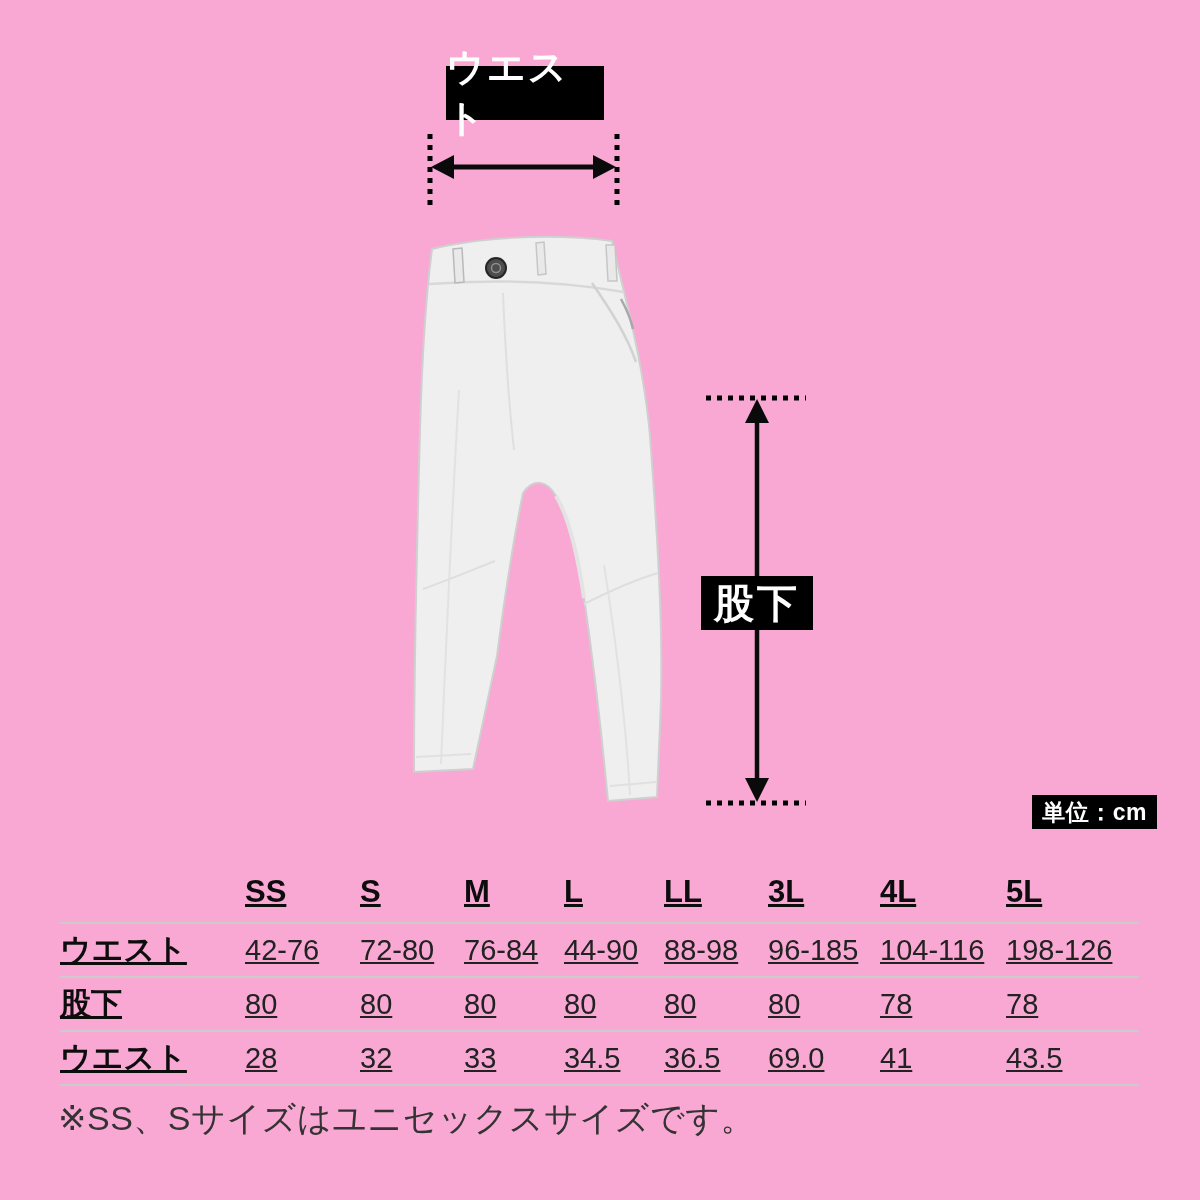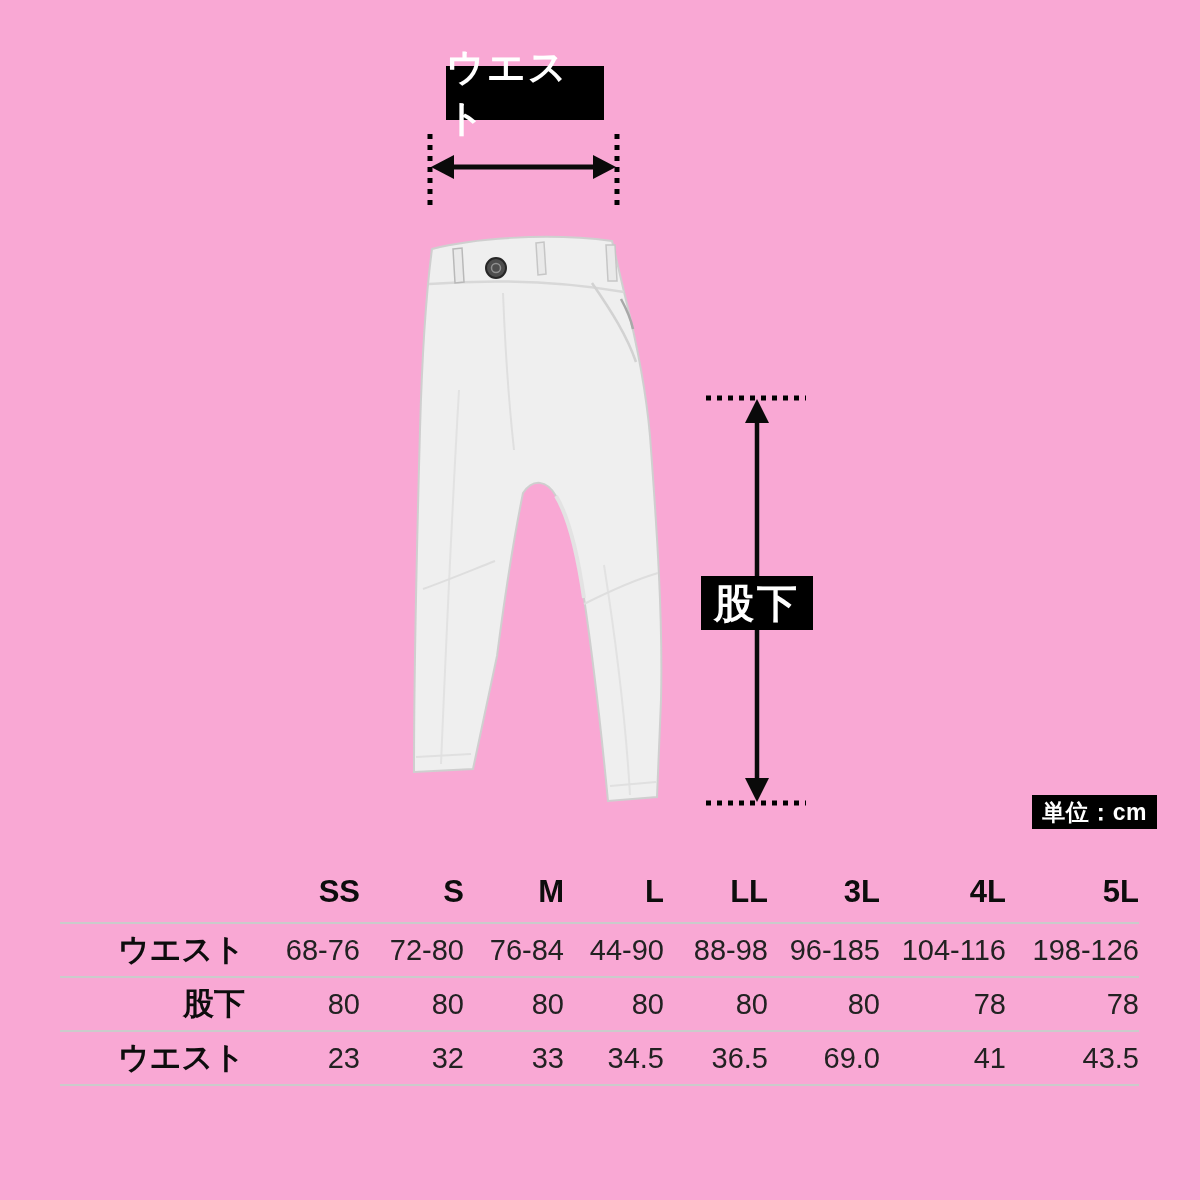"SS" .size-table th, .size-table td { text-align: right -> left; text-decoration: none -> underline }
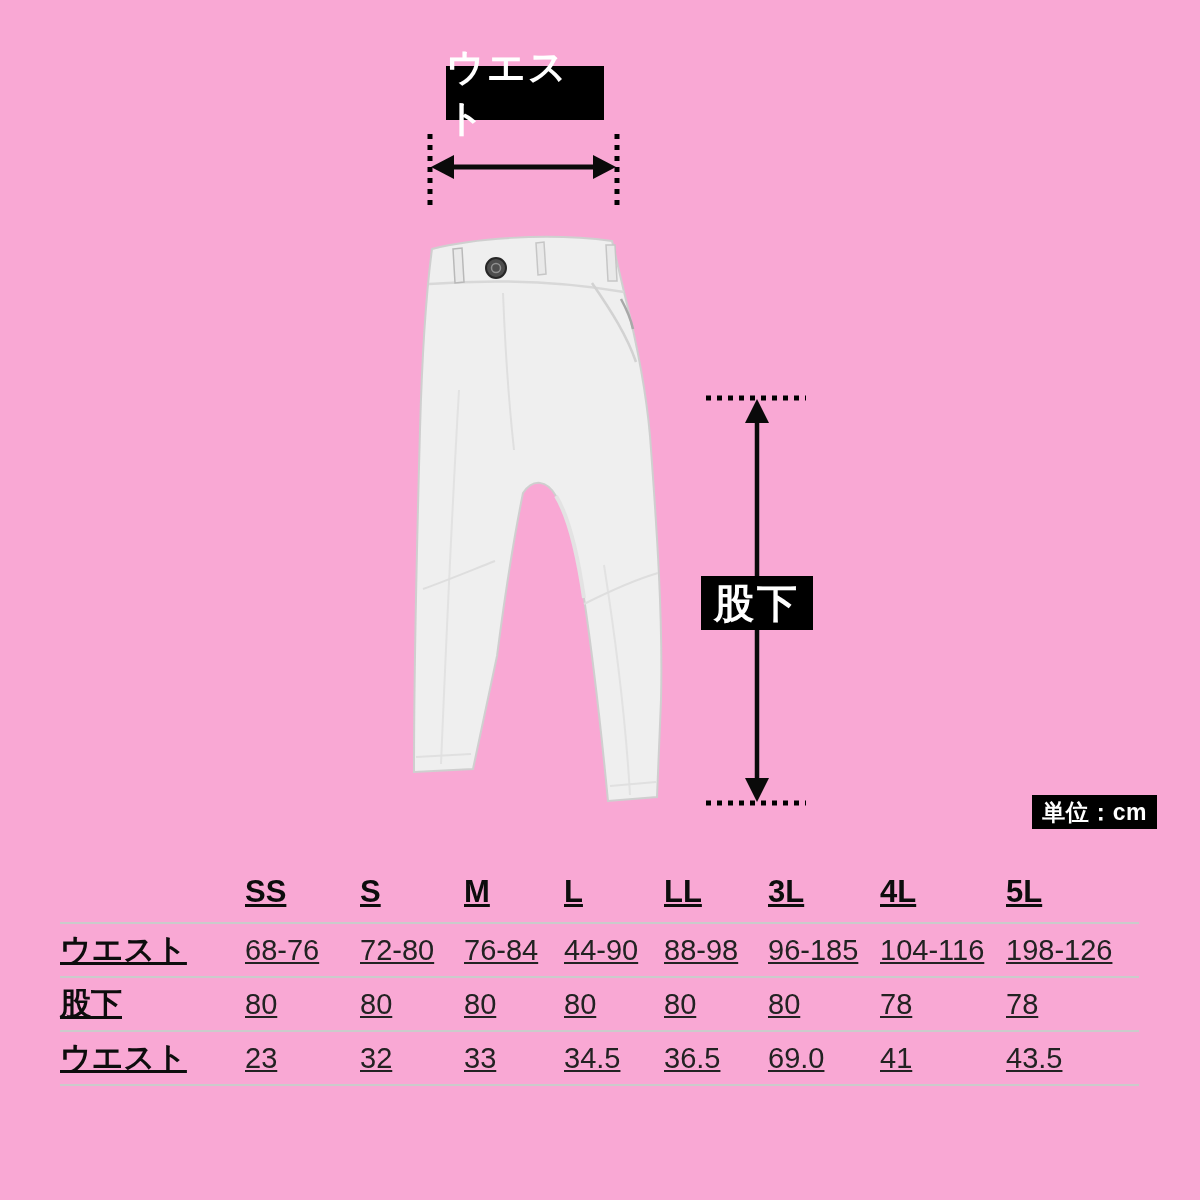"68-76" td { text: 68-76 -> 42-76 }
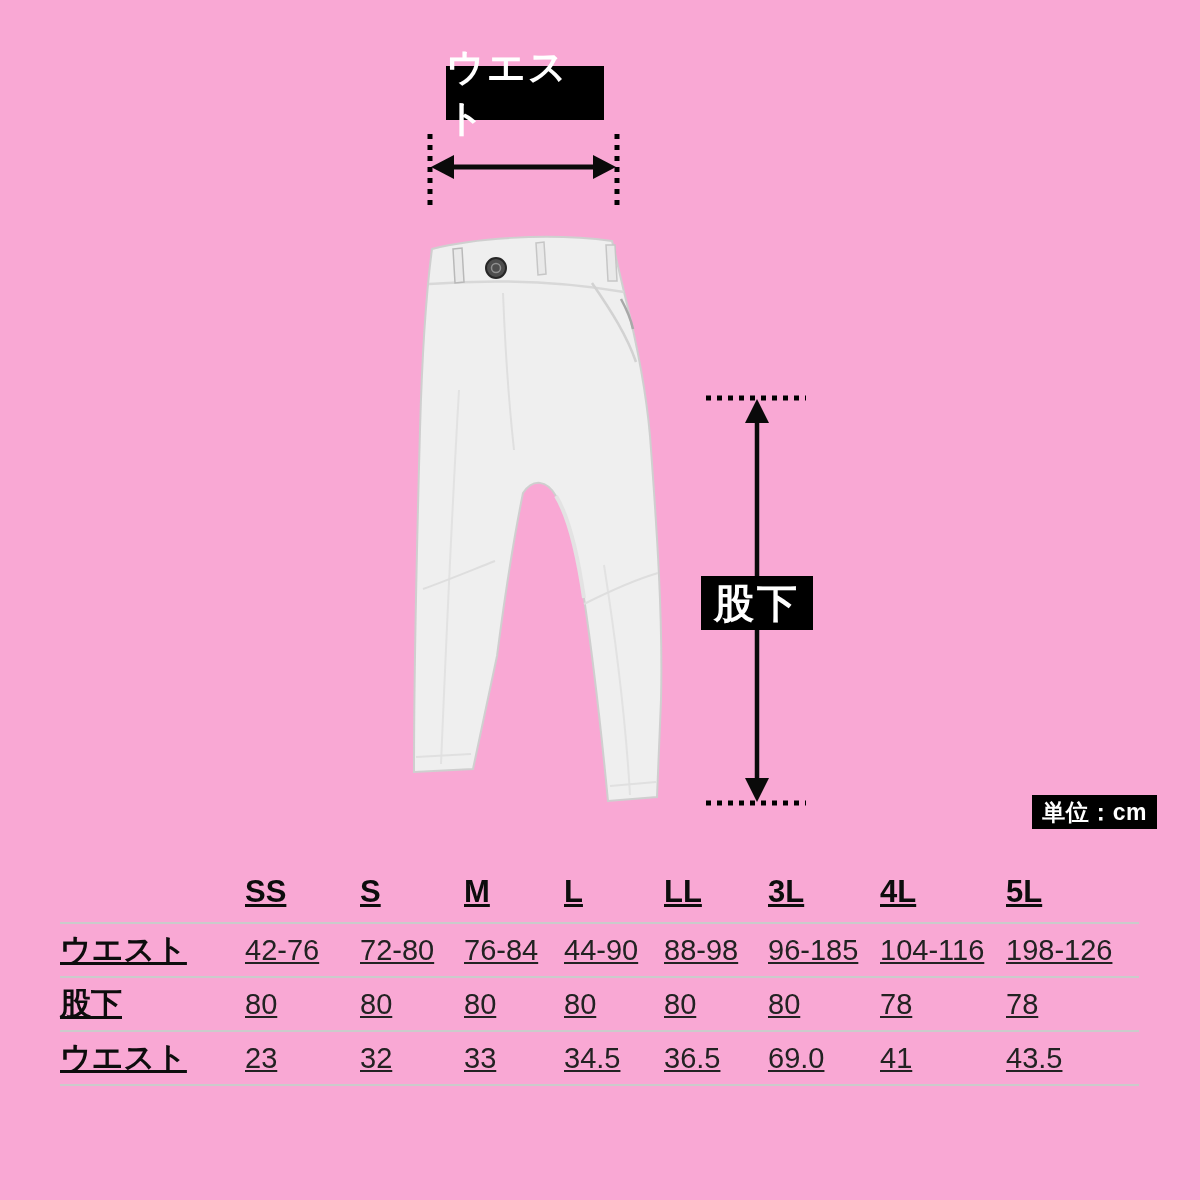"23" td { text: 23 -> 28 }
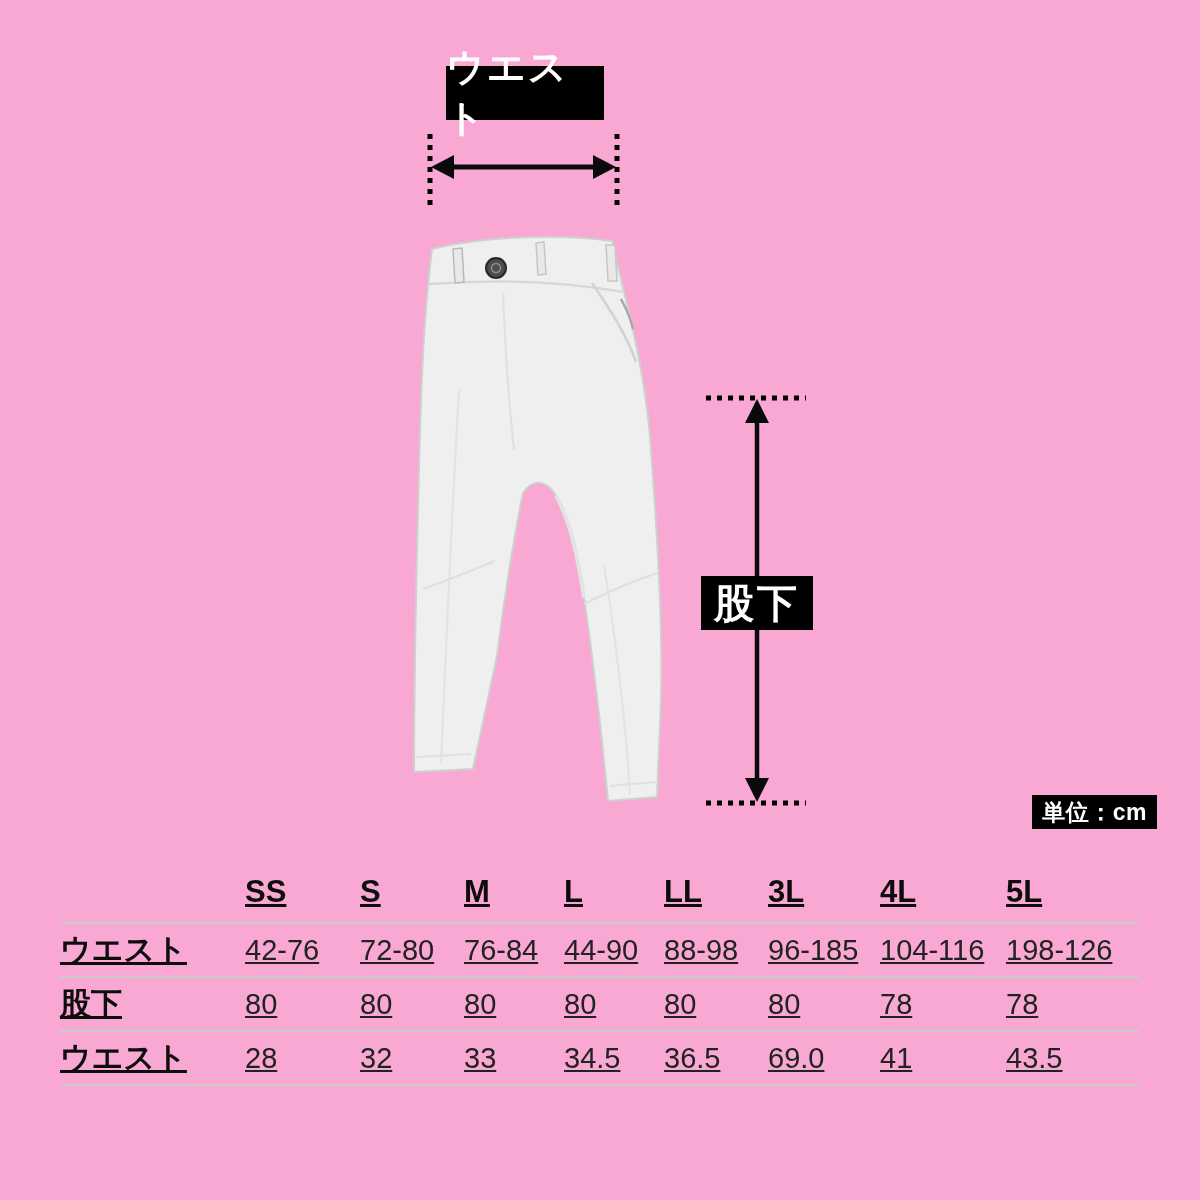"※SS、Sサイズはユニセックスサイズです。" div.size-note { html: none -> <div>※SS、Sサイズはユニセックスサイズです。</div> }
